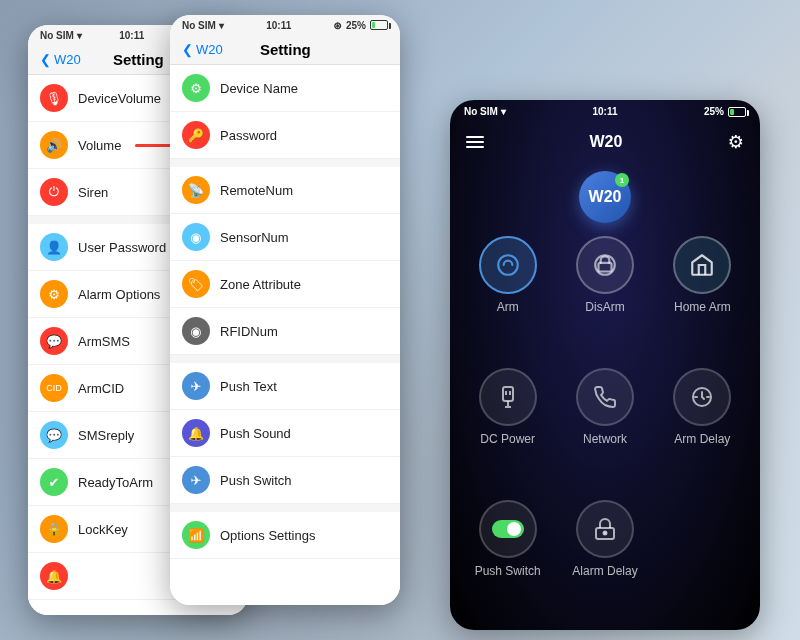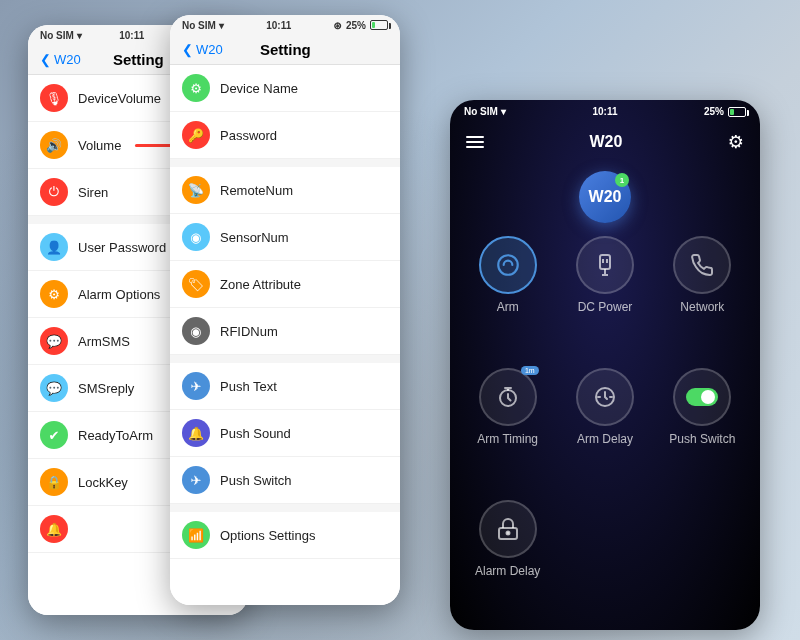"DisArm" div.control-item { html: none -> <div> <div> <svg> <circle></circle> <path></path> <rect></rect> </svg> </div> <span>DisArm</span> </div> }
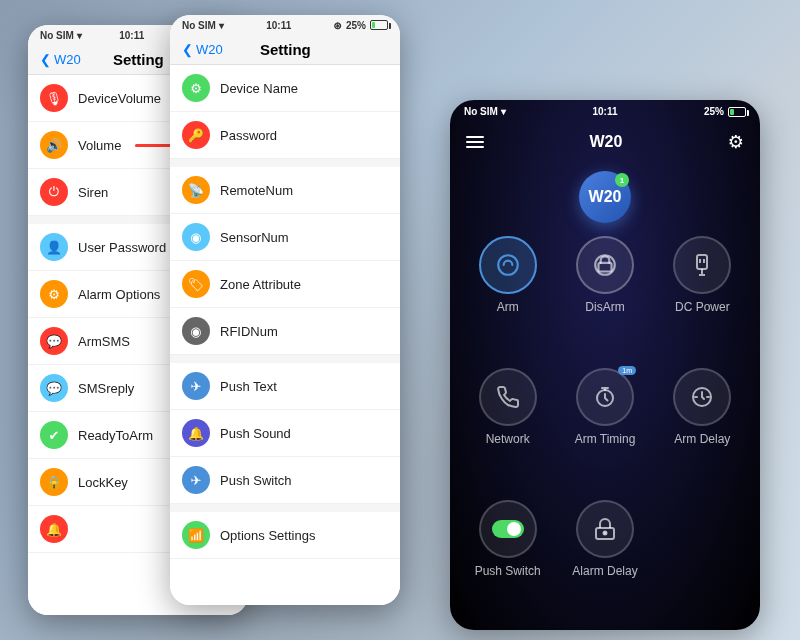"Home Arm" div.control-item { html: none -> <div> <div> <svg> <path></path> <path></path> </svg> </div> <span>Home Arm</span> </div> }
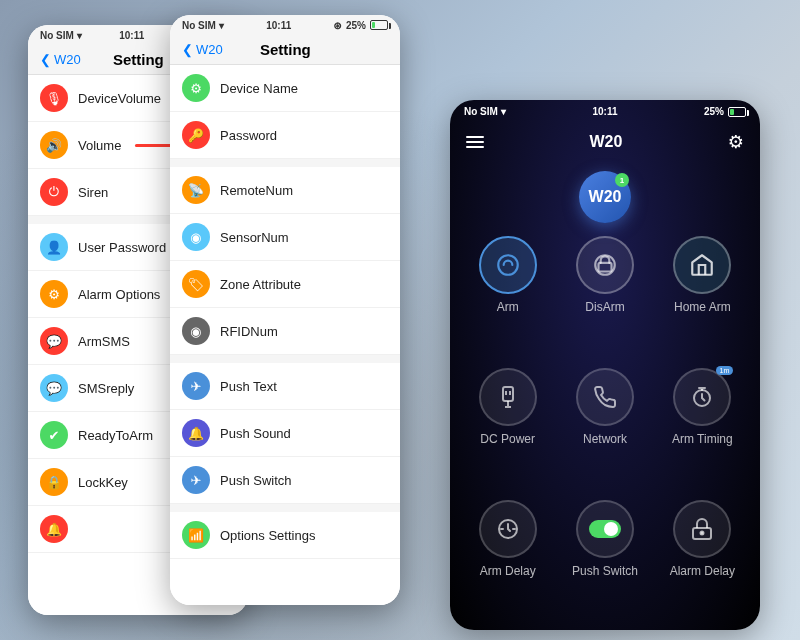"CID" div.setting-item { html: none -> <div> <div>CID</div> <span>ArmCID</span> </div> }
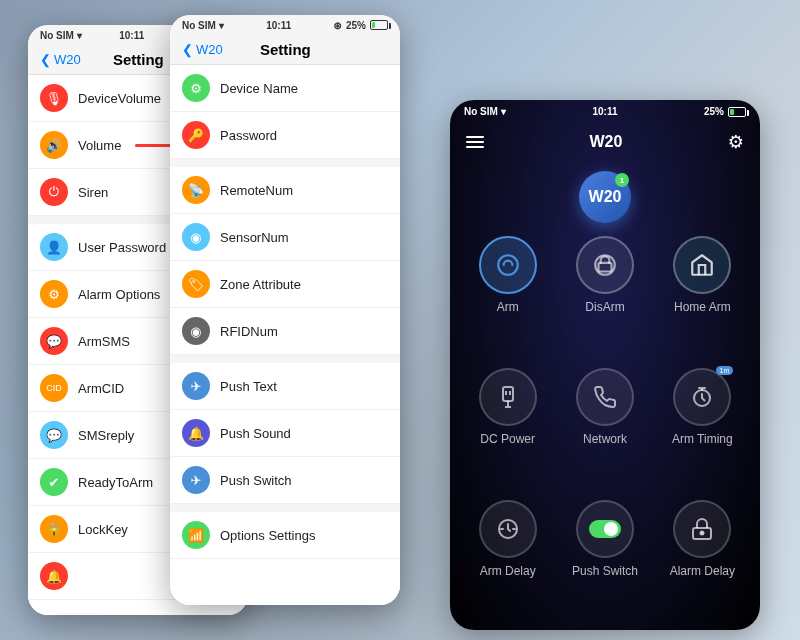"Arm Timing" div.control-item { html: <div> <div> <div>1m</div> <svg> <circle></circle> <path></path> <path></path> </svg> </div> <span>Arm Timing</span> </div> -> none }
